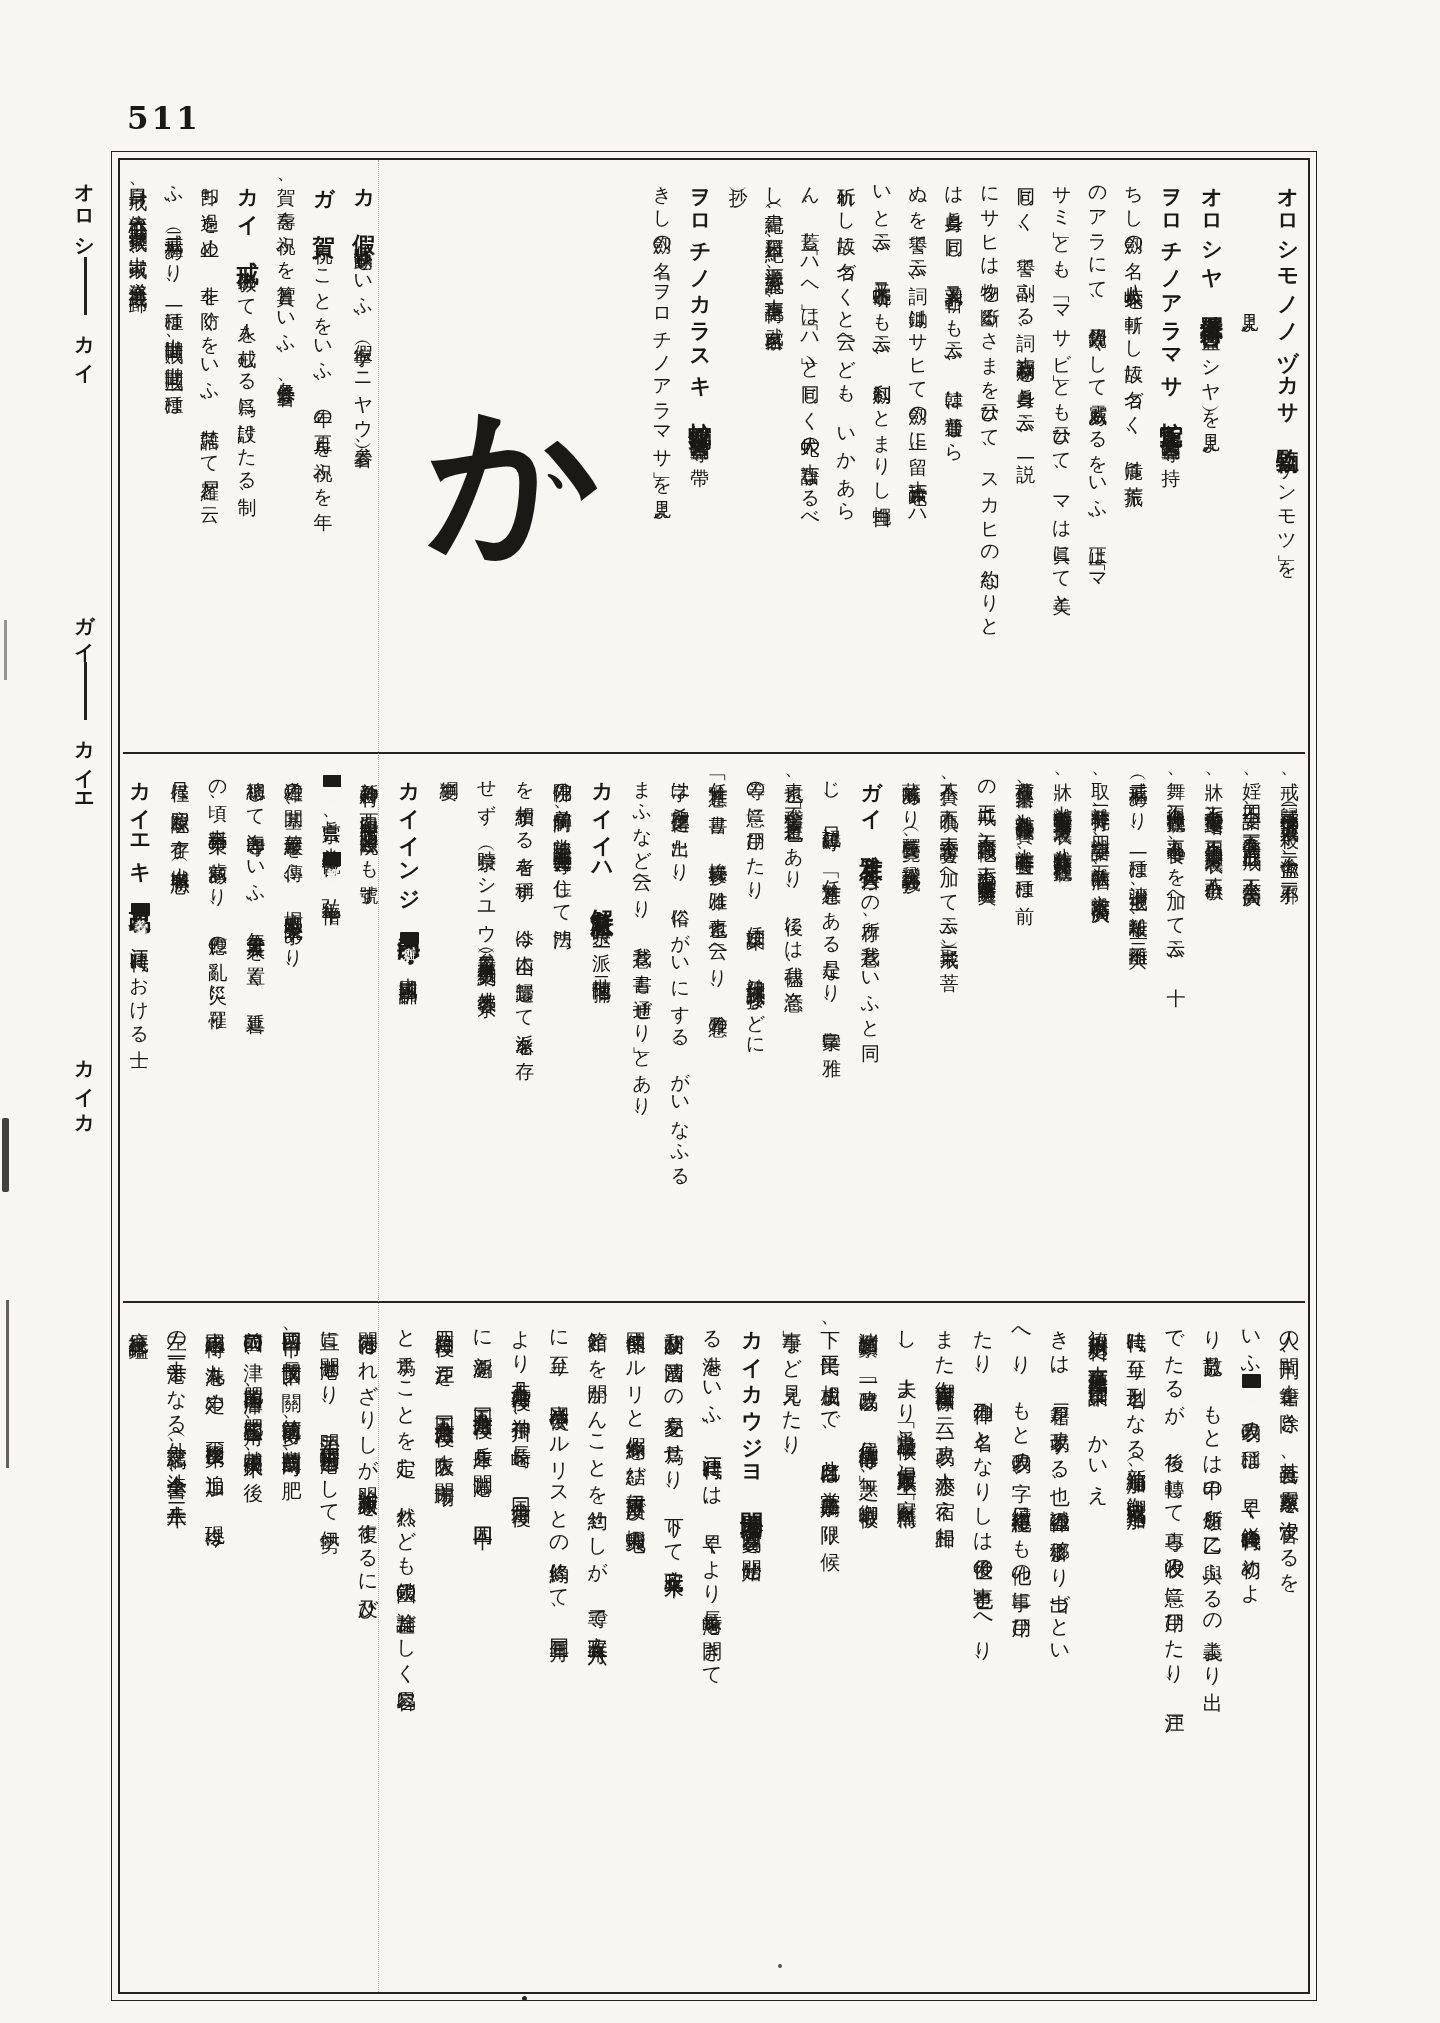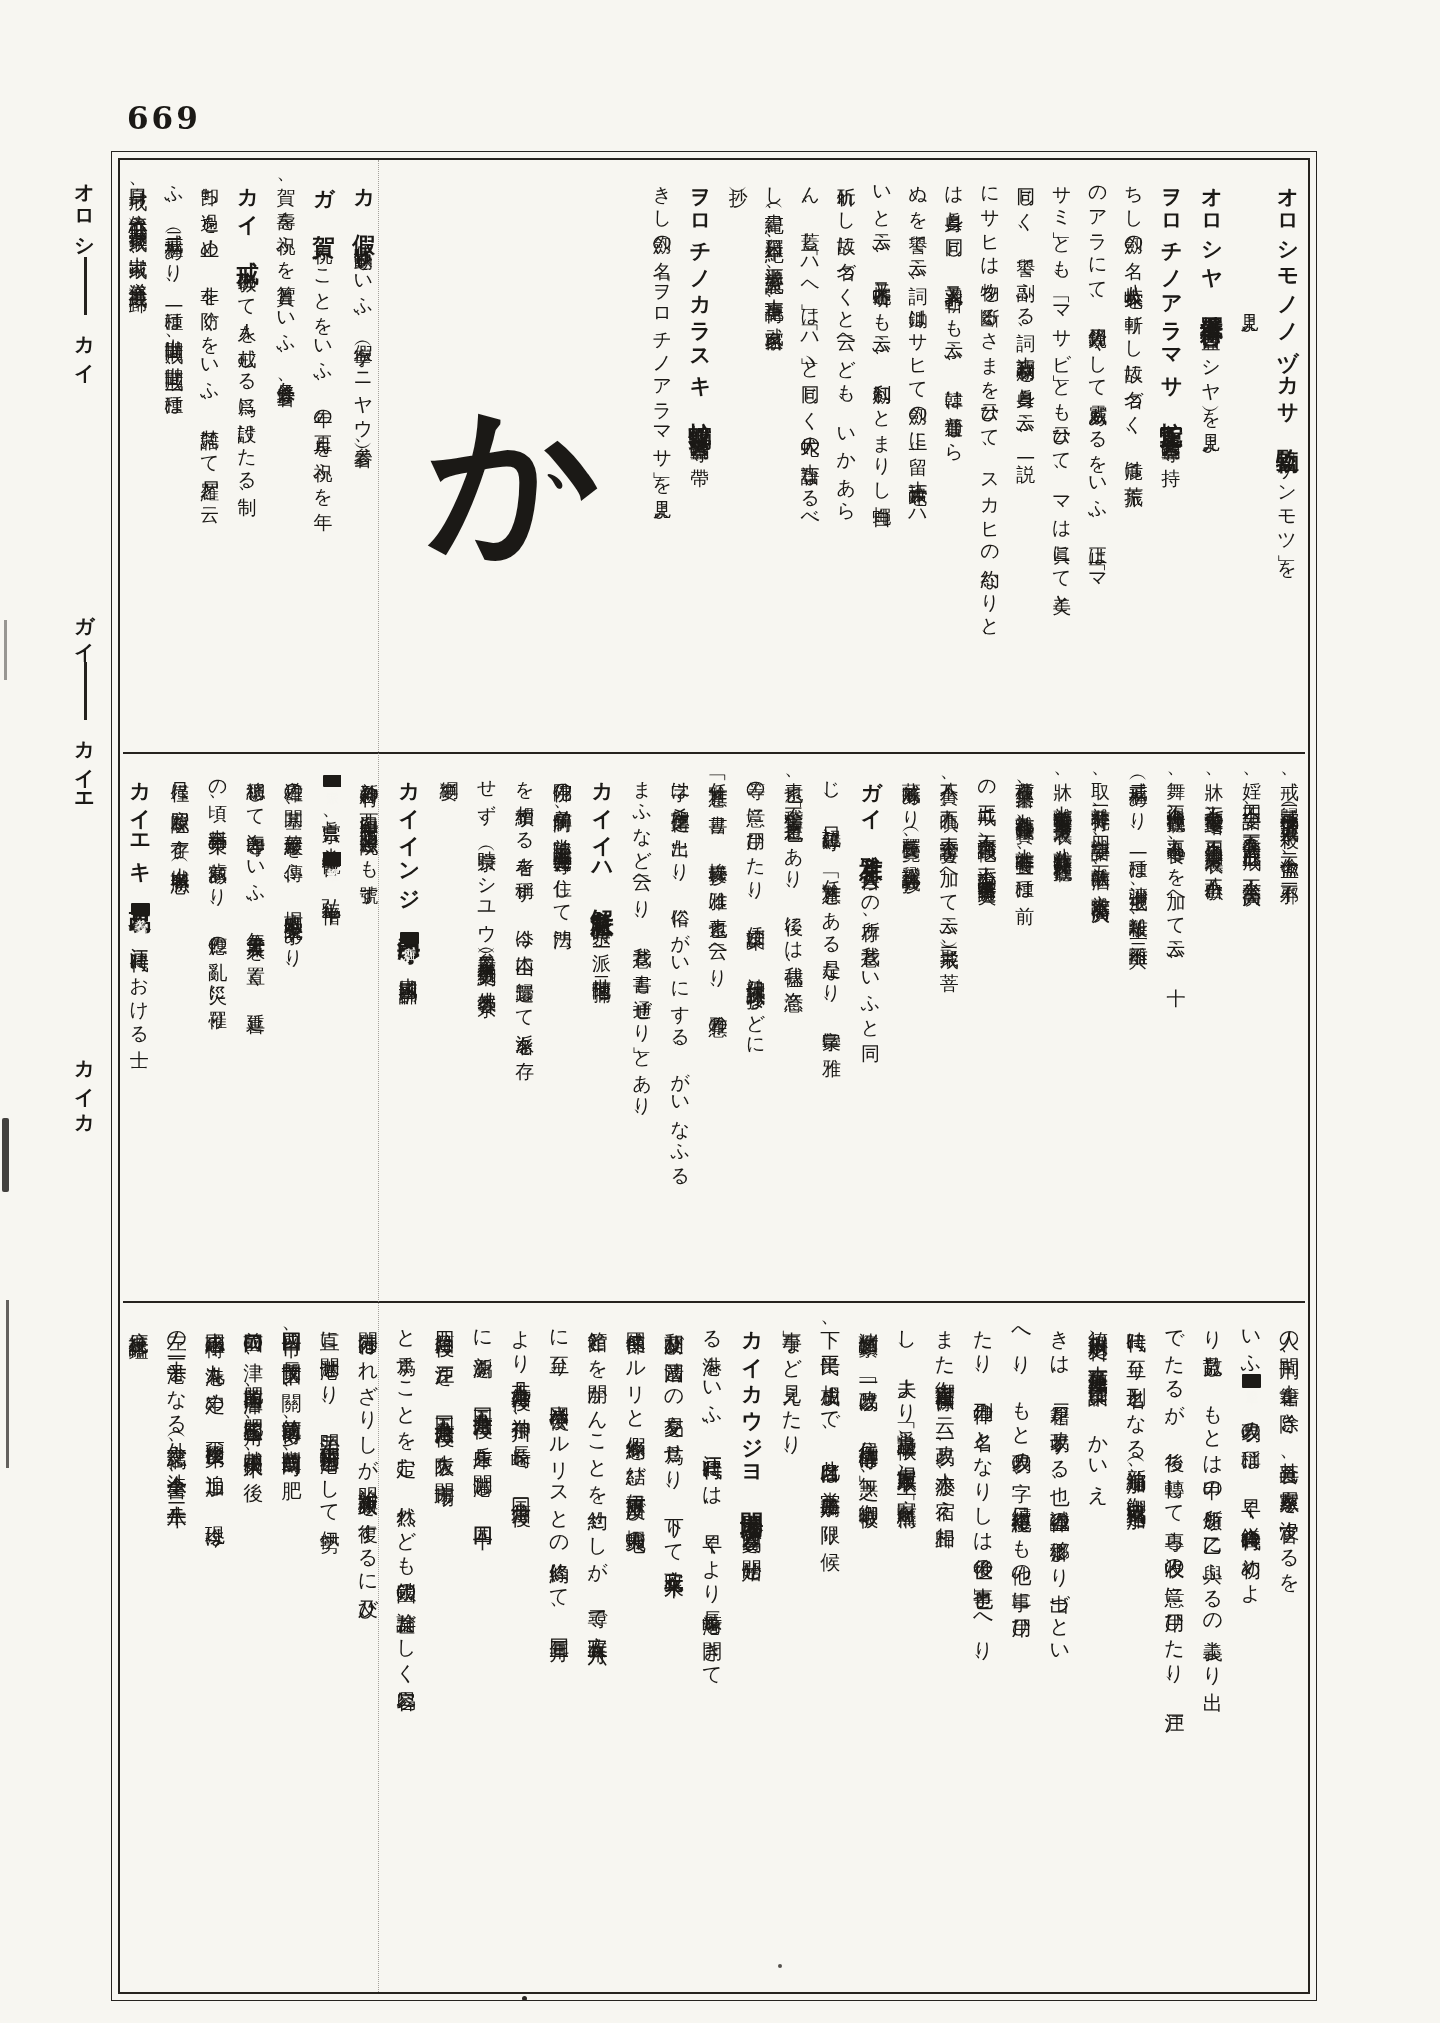"669" div.pagenum { text: 669 -> 511 }
